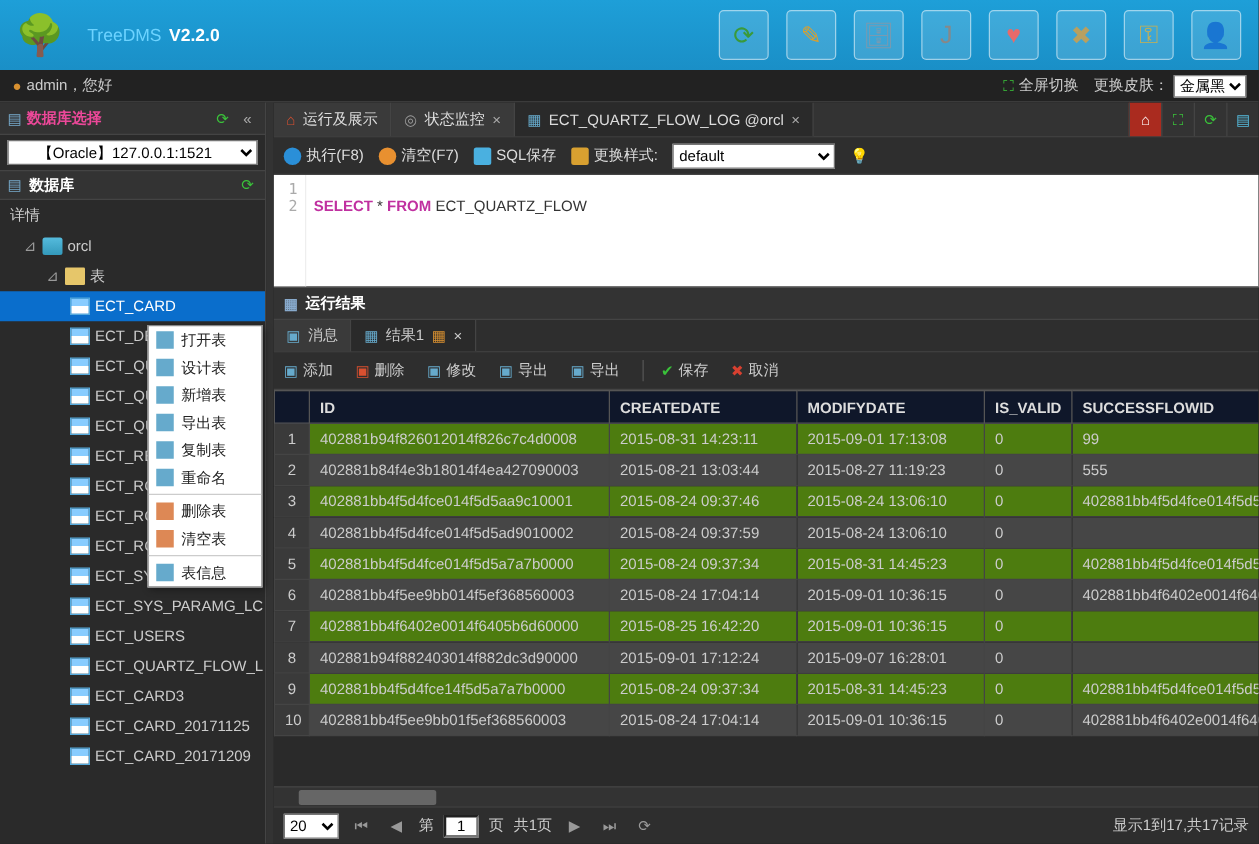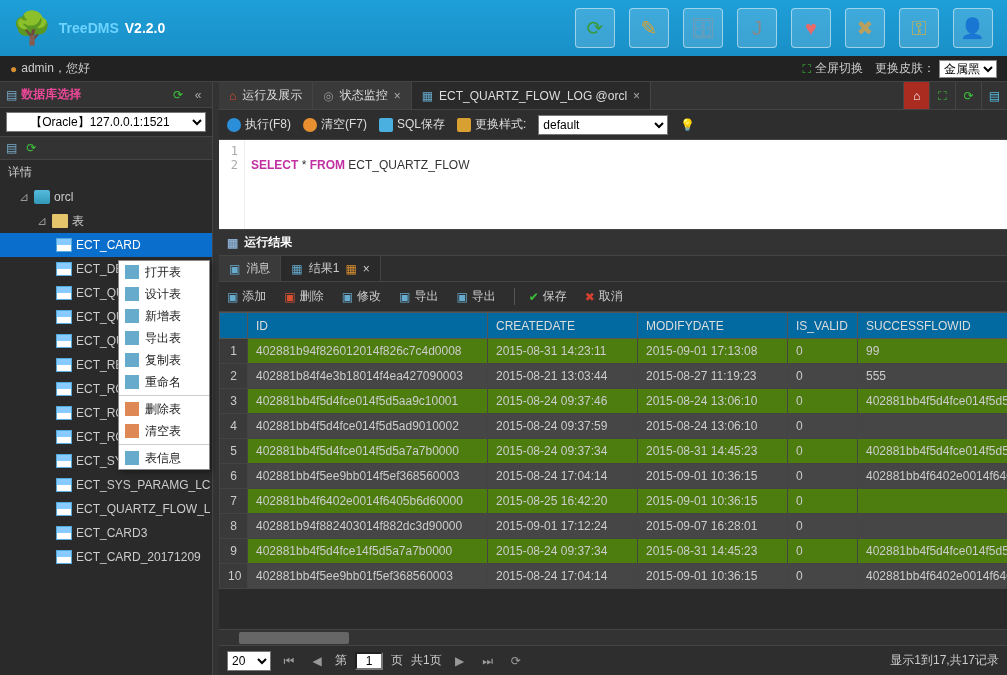"TreeDMS" .app-sub { font-weight: bold -> normal; margin-left: 1px -> 12px }
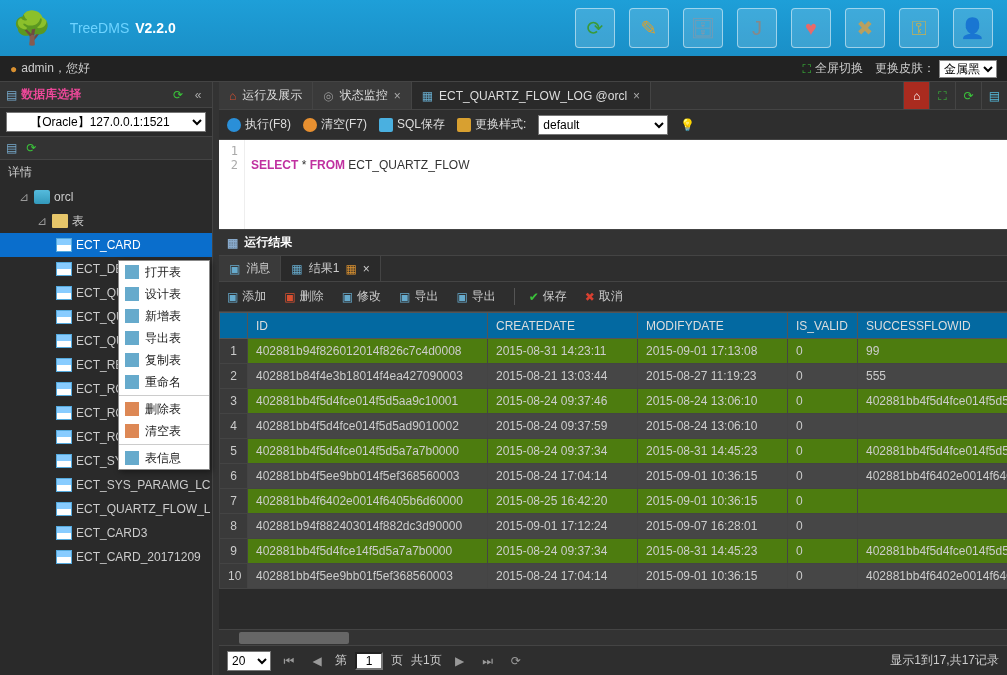"数据库" span.title { html: none -> <span>数据库</span> }
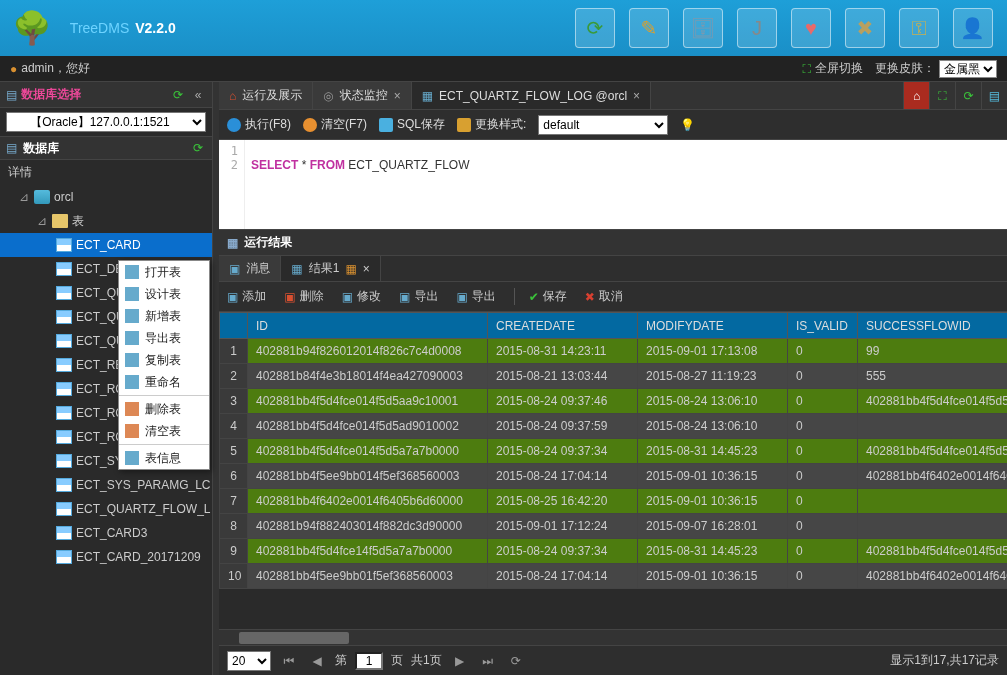"ID" table.data th { background: #0369a1 -> #0f172a; font-weight: normal -> bold }
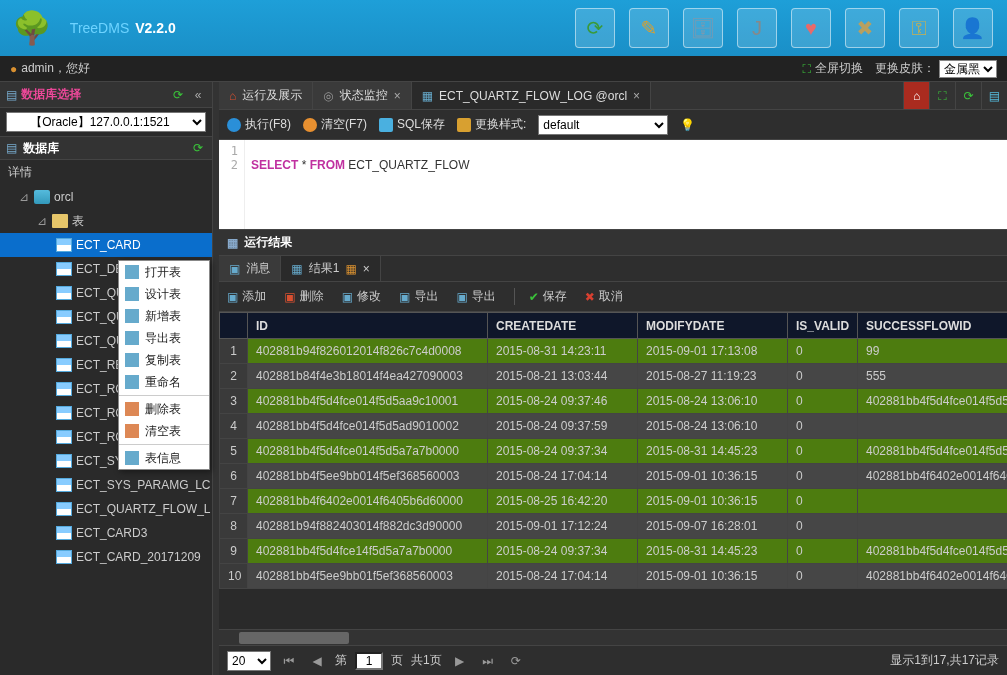"ECT_USERS" div.tree-node { html: none -> <div> <span></span> <span>ECT_USERS</span> </div> }
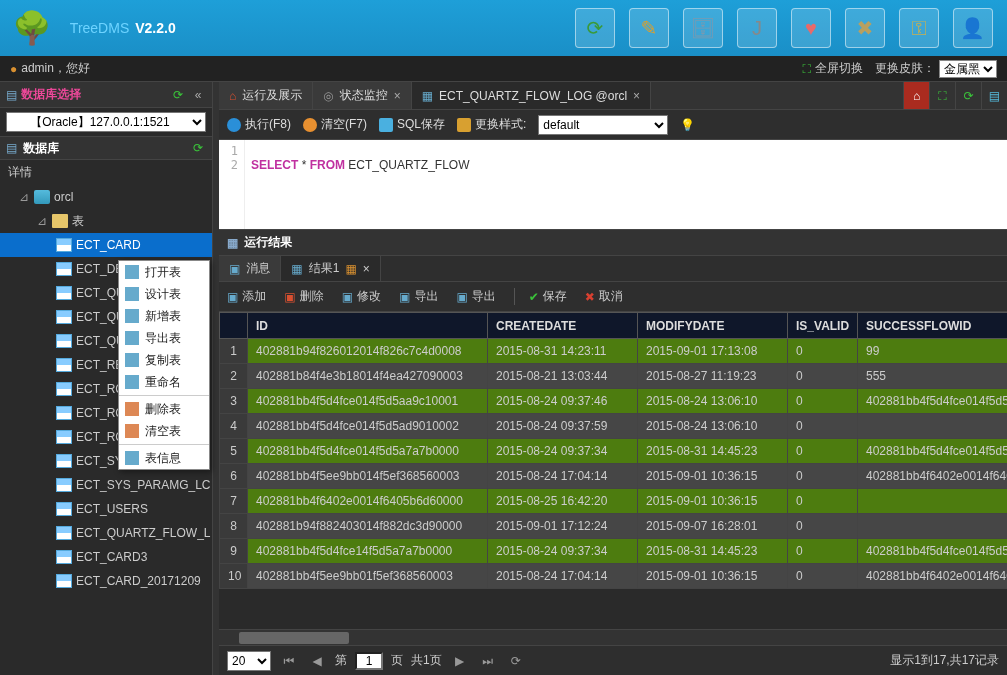"ECT_CARD_20171125" div.tree-node { html: none -> <div> <span></span> <span>ECT_CARD_20171125</span> </div> }
